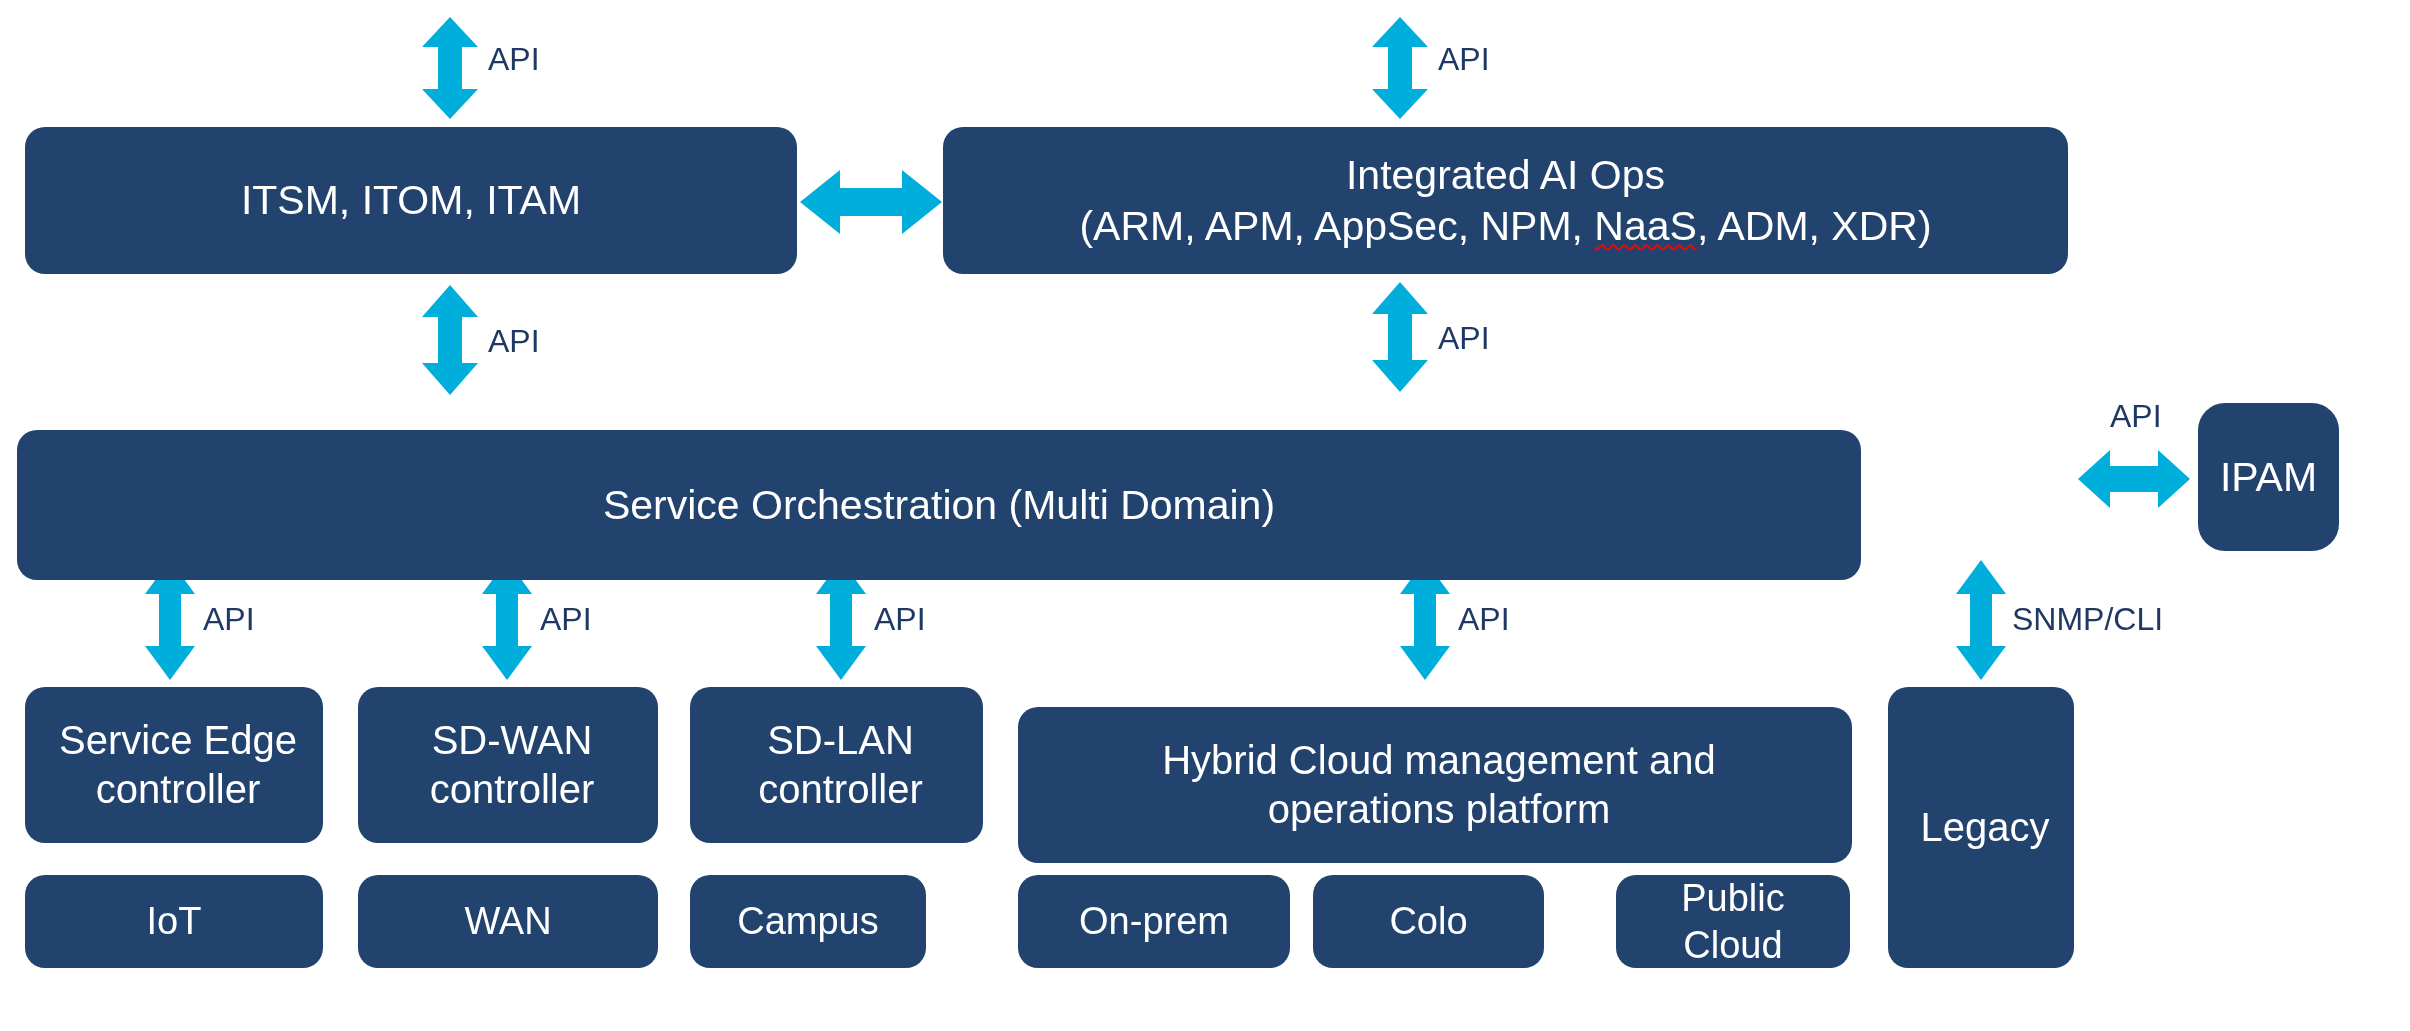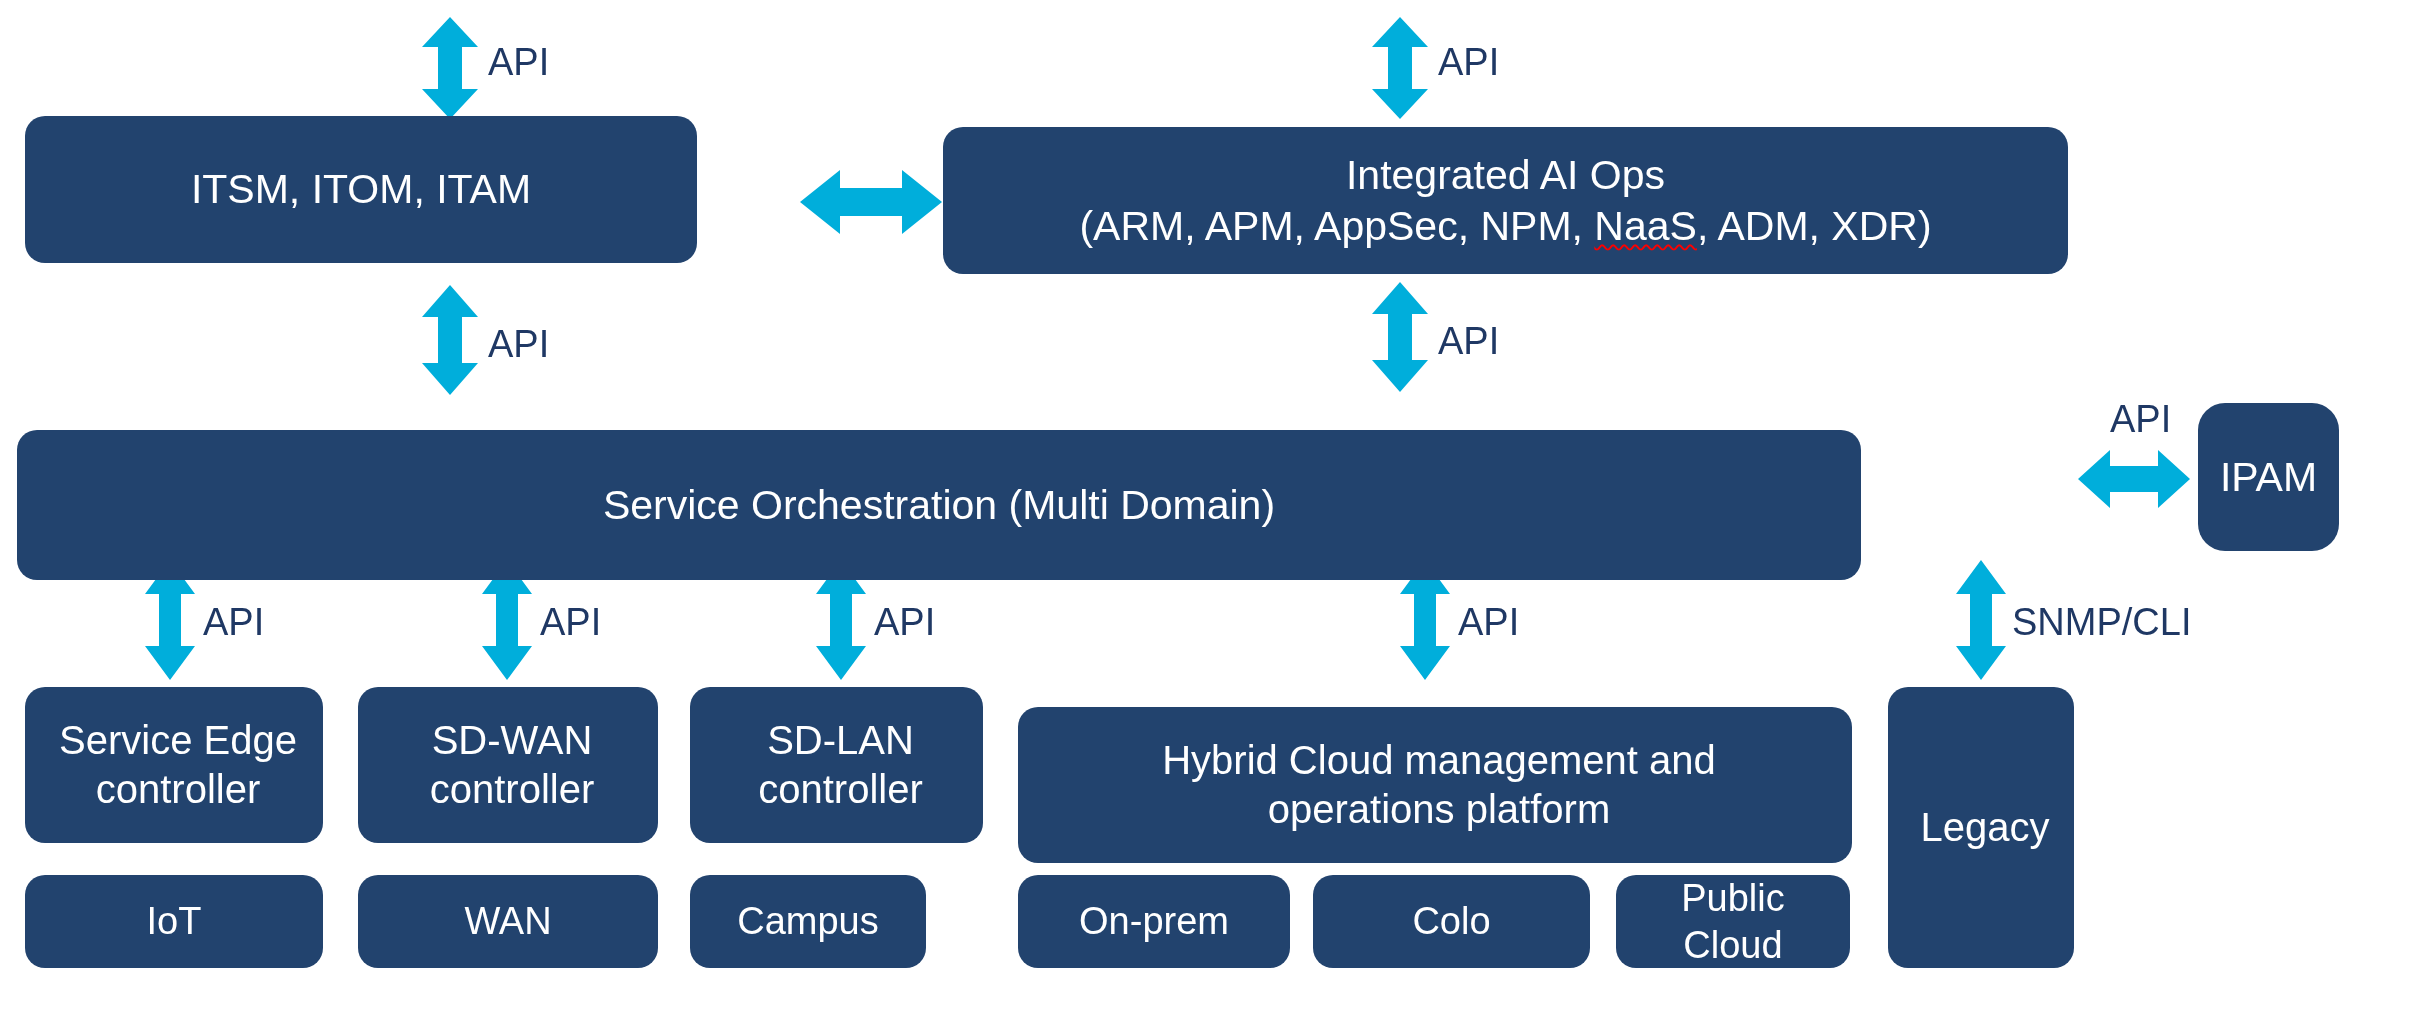"API" .arrow-label { font-size: 38px -> 32px }
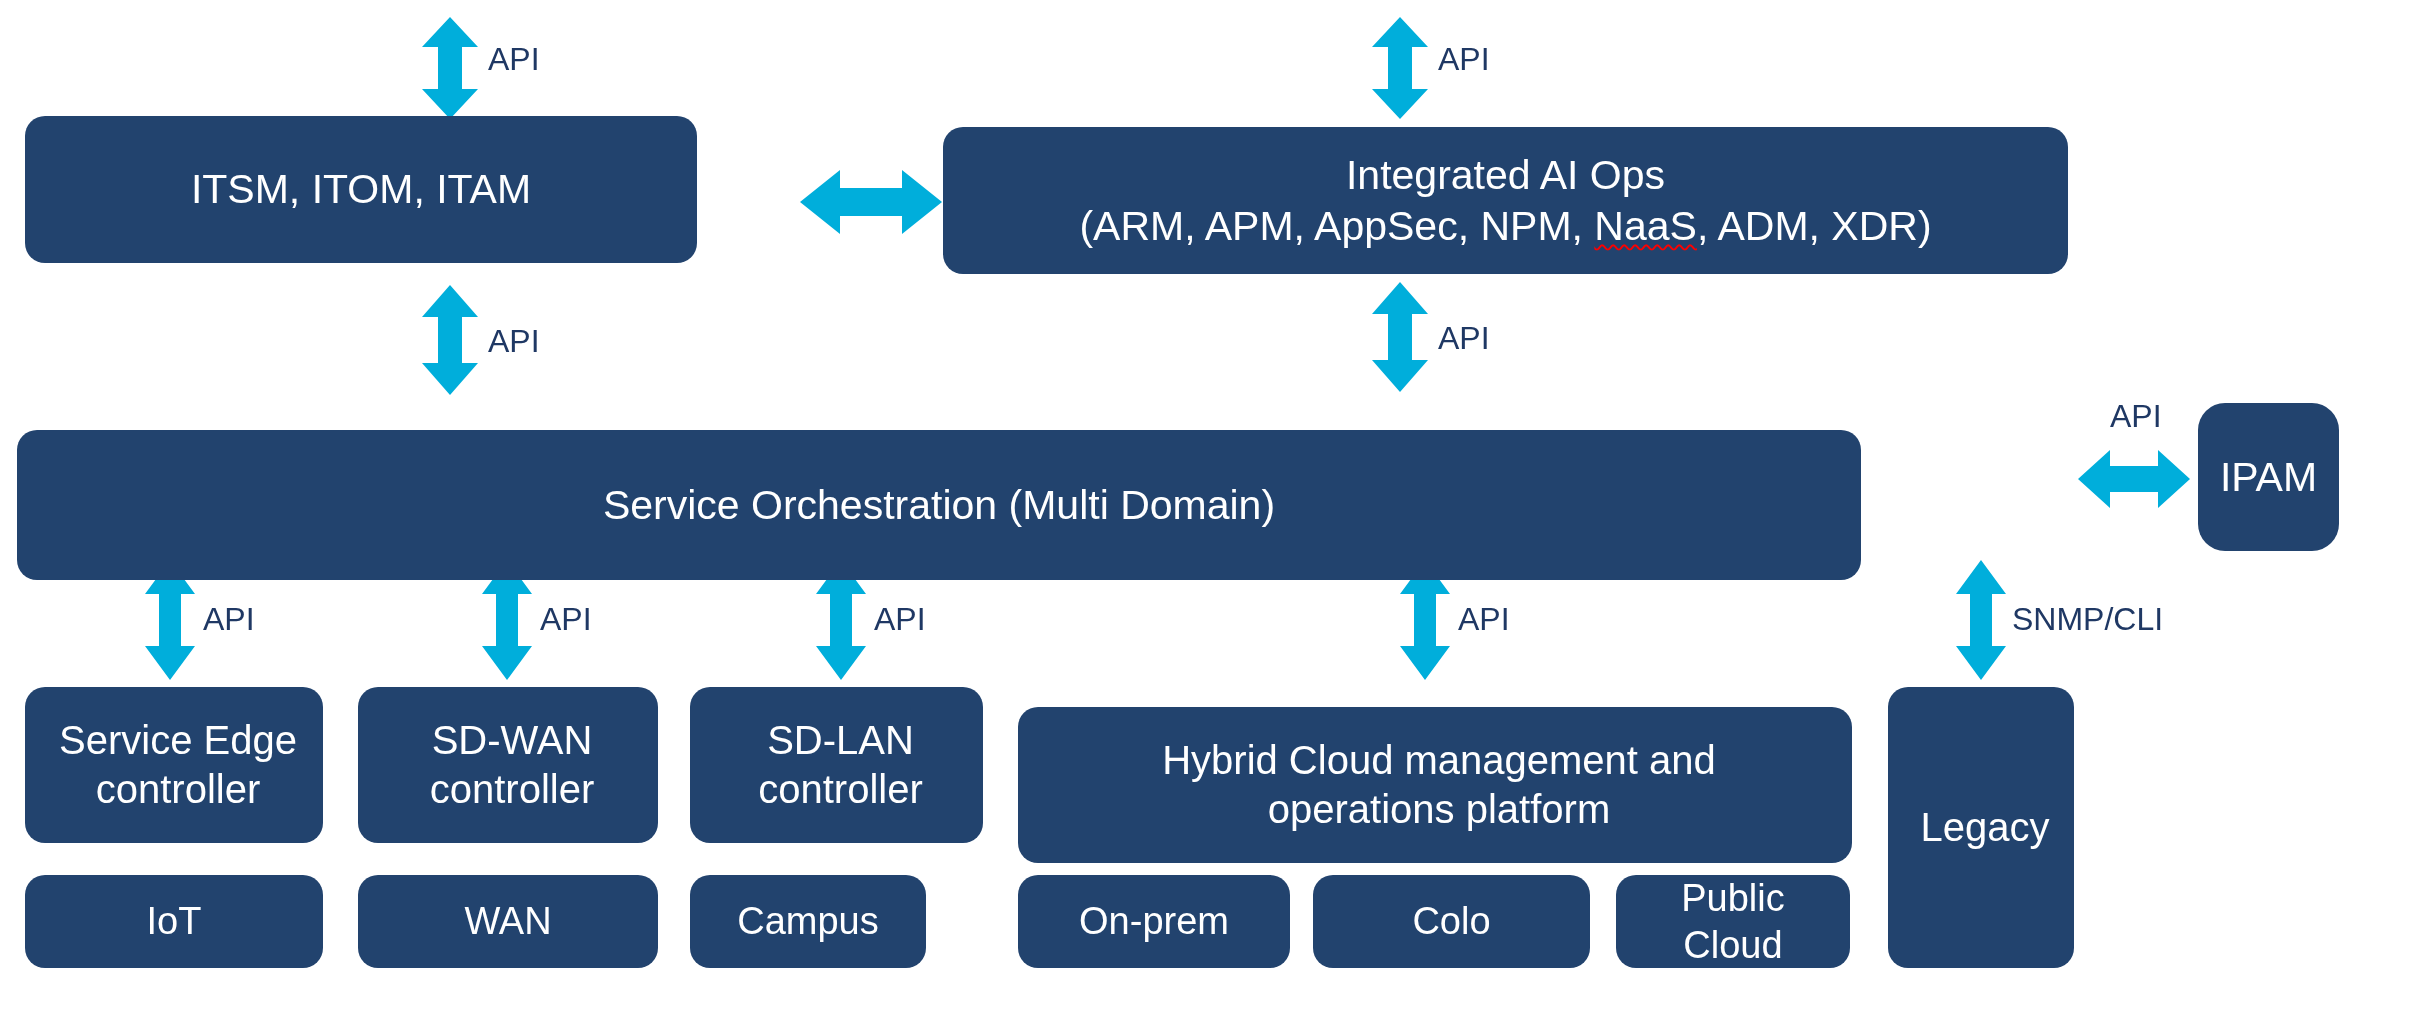"ITSM, ITOM, ITAM" div.box { top: 116px -> 127px; width: 672px -> 772px }
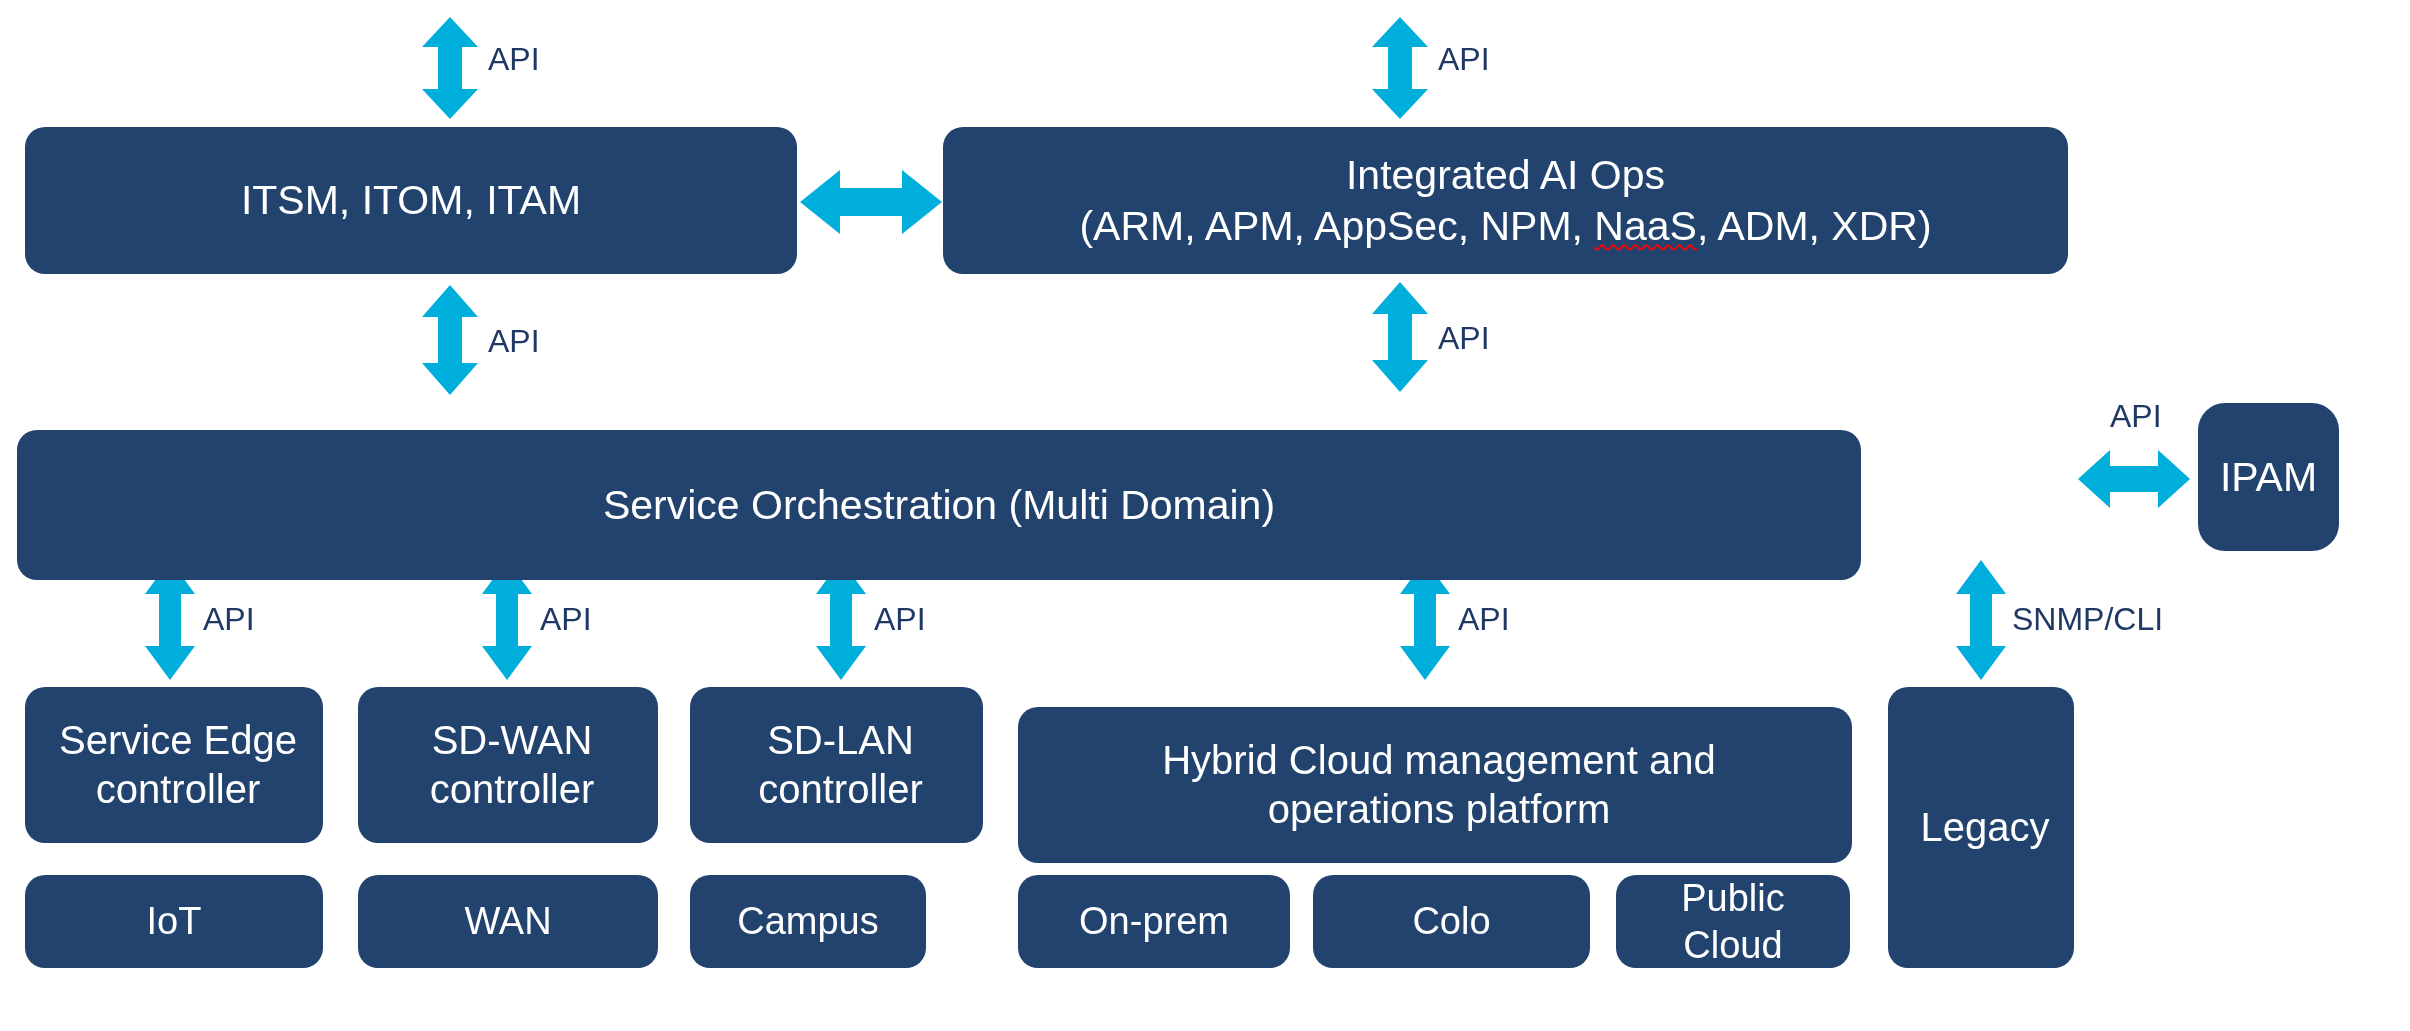"Colo" div.box { width: 277px -> 231px }
